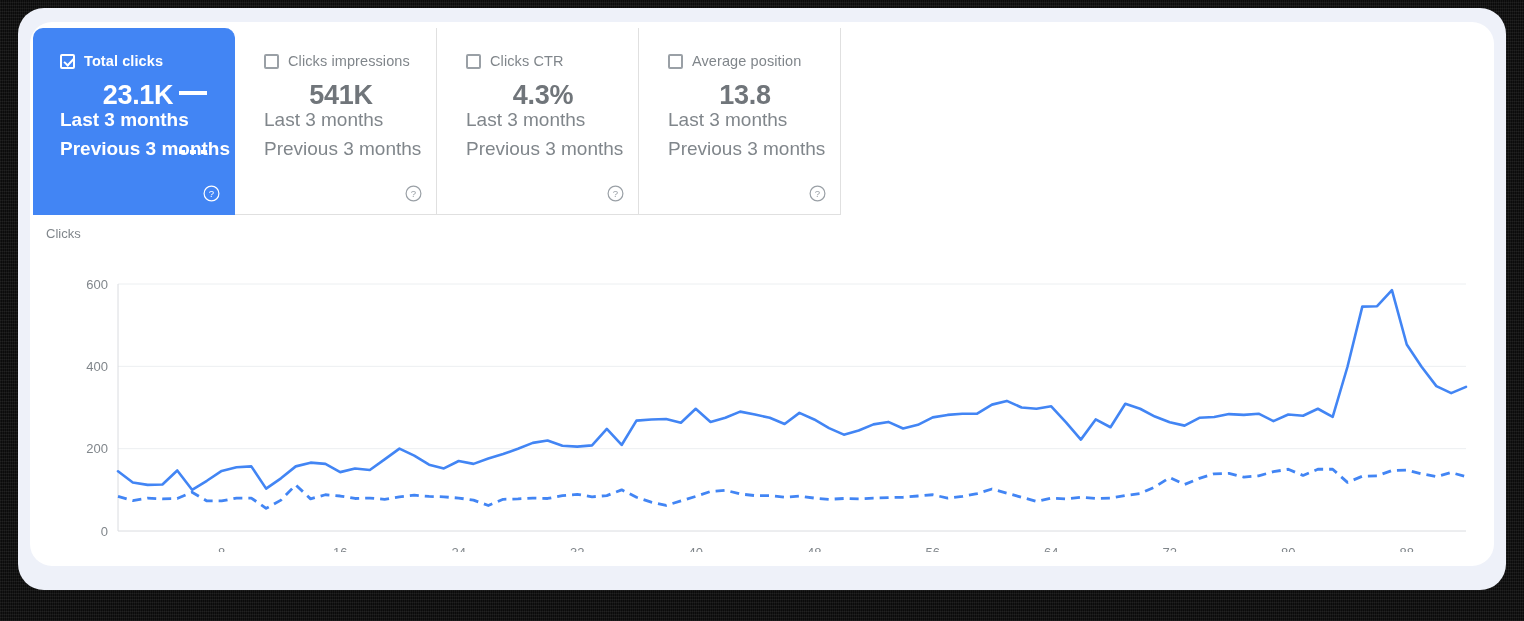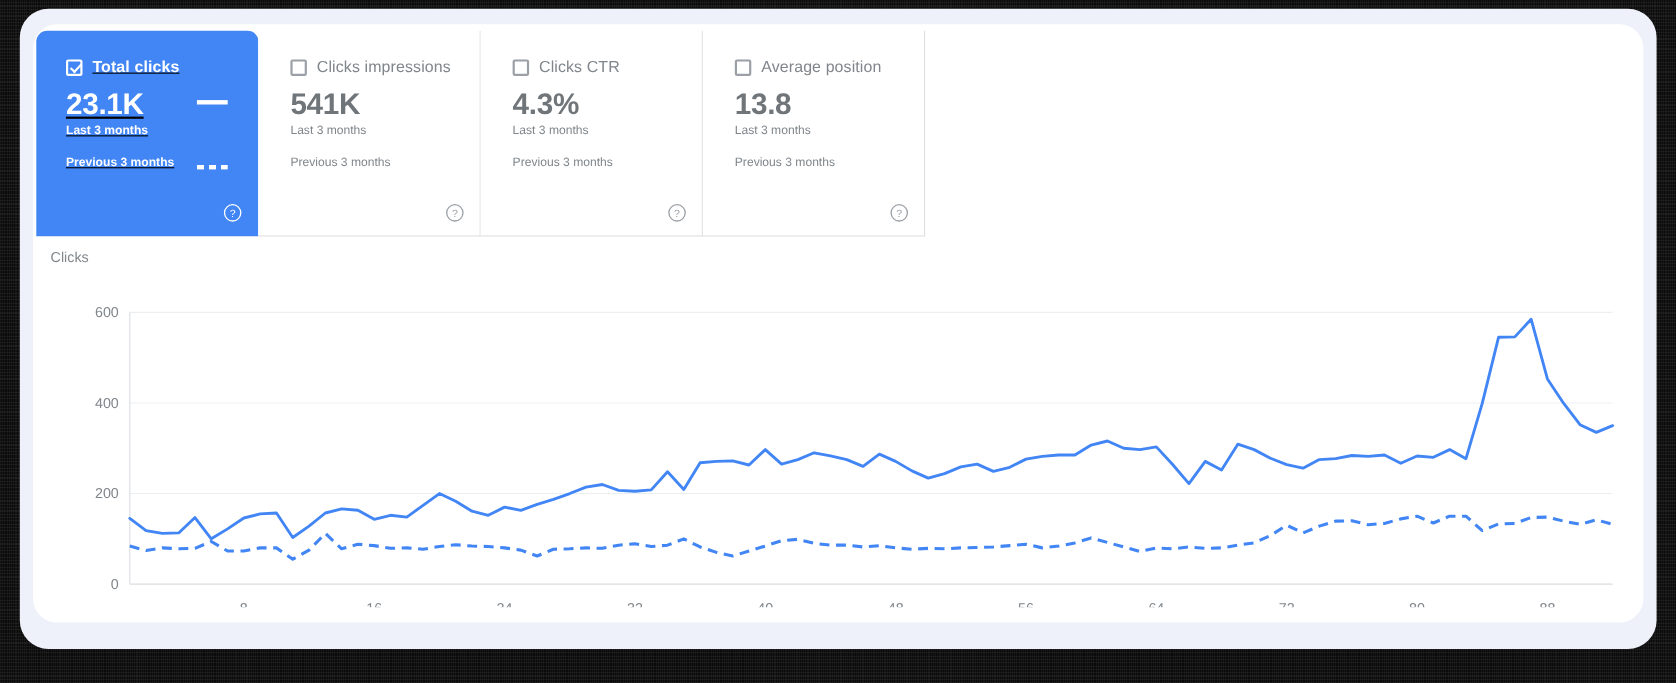"Total clicks" .metric-card.first { text-decoration: underline -> none }
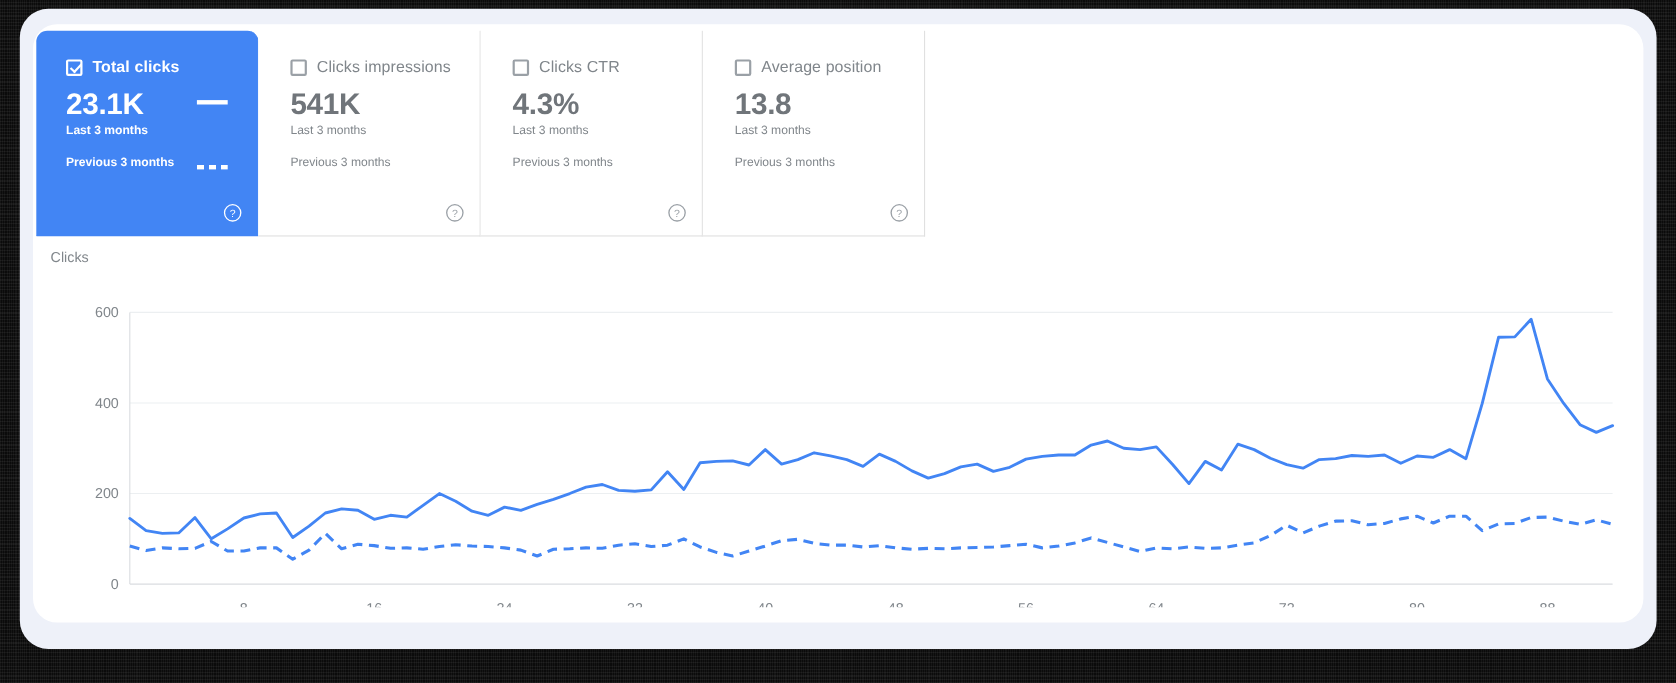"23.1K" .mc-value { text-align: none -> center }
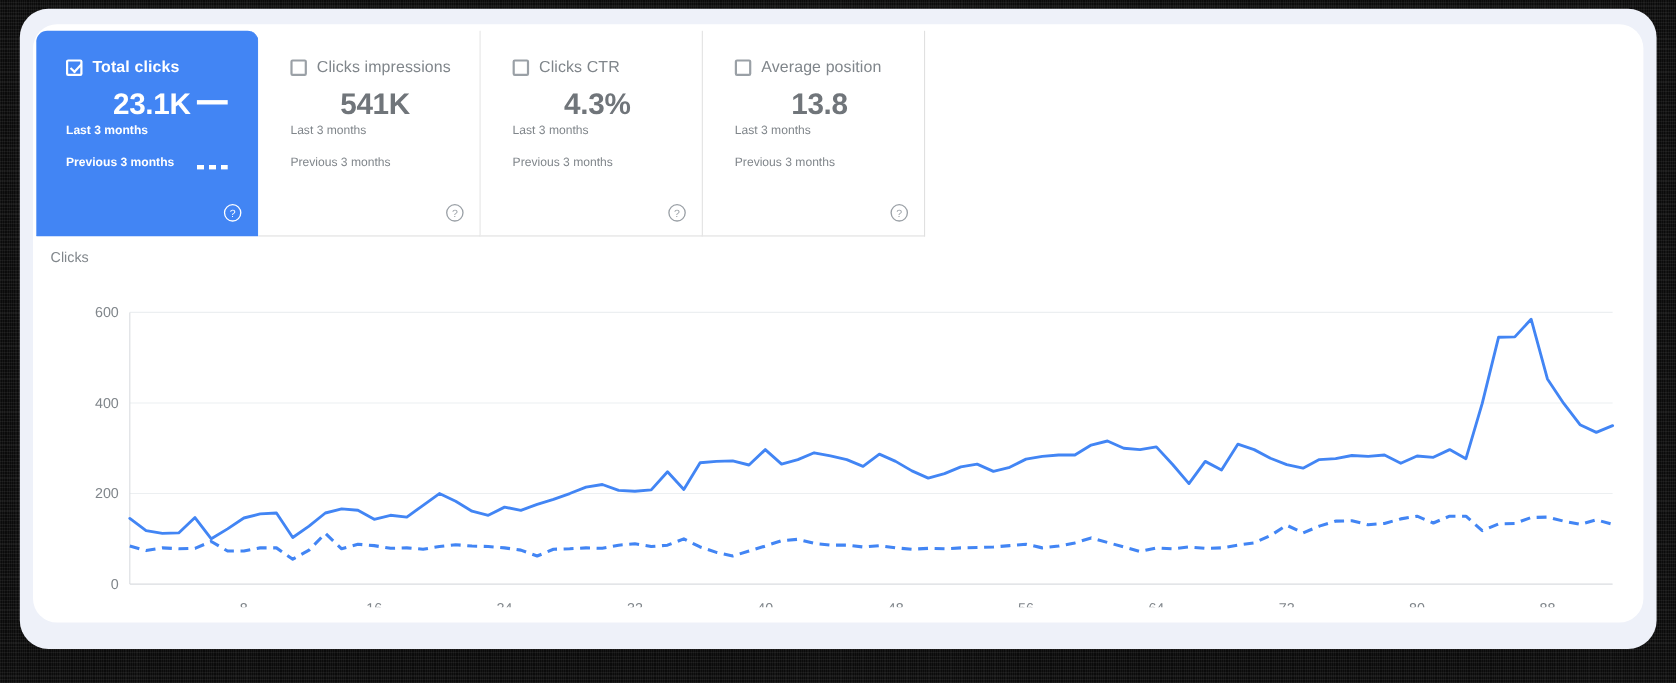"Last 3 months" .mc-period { font-size: 11px -> 19px }
